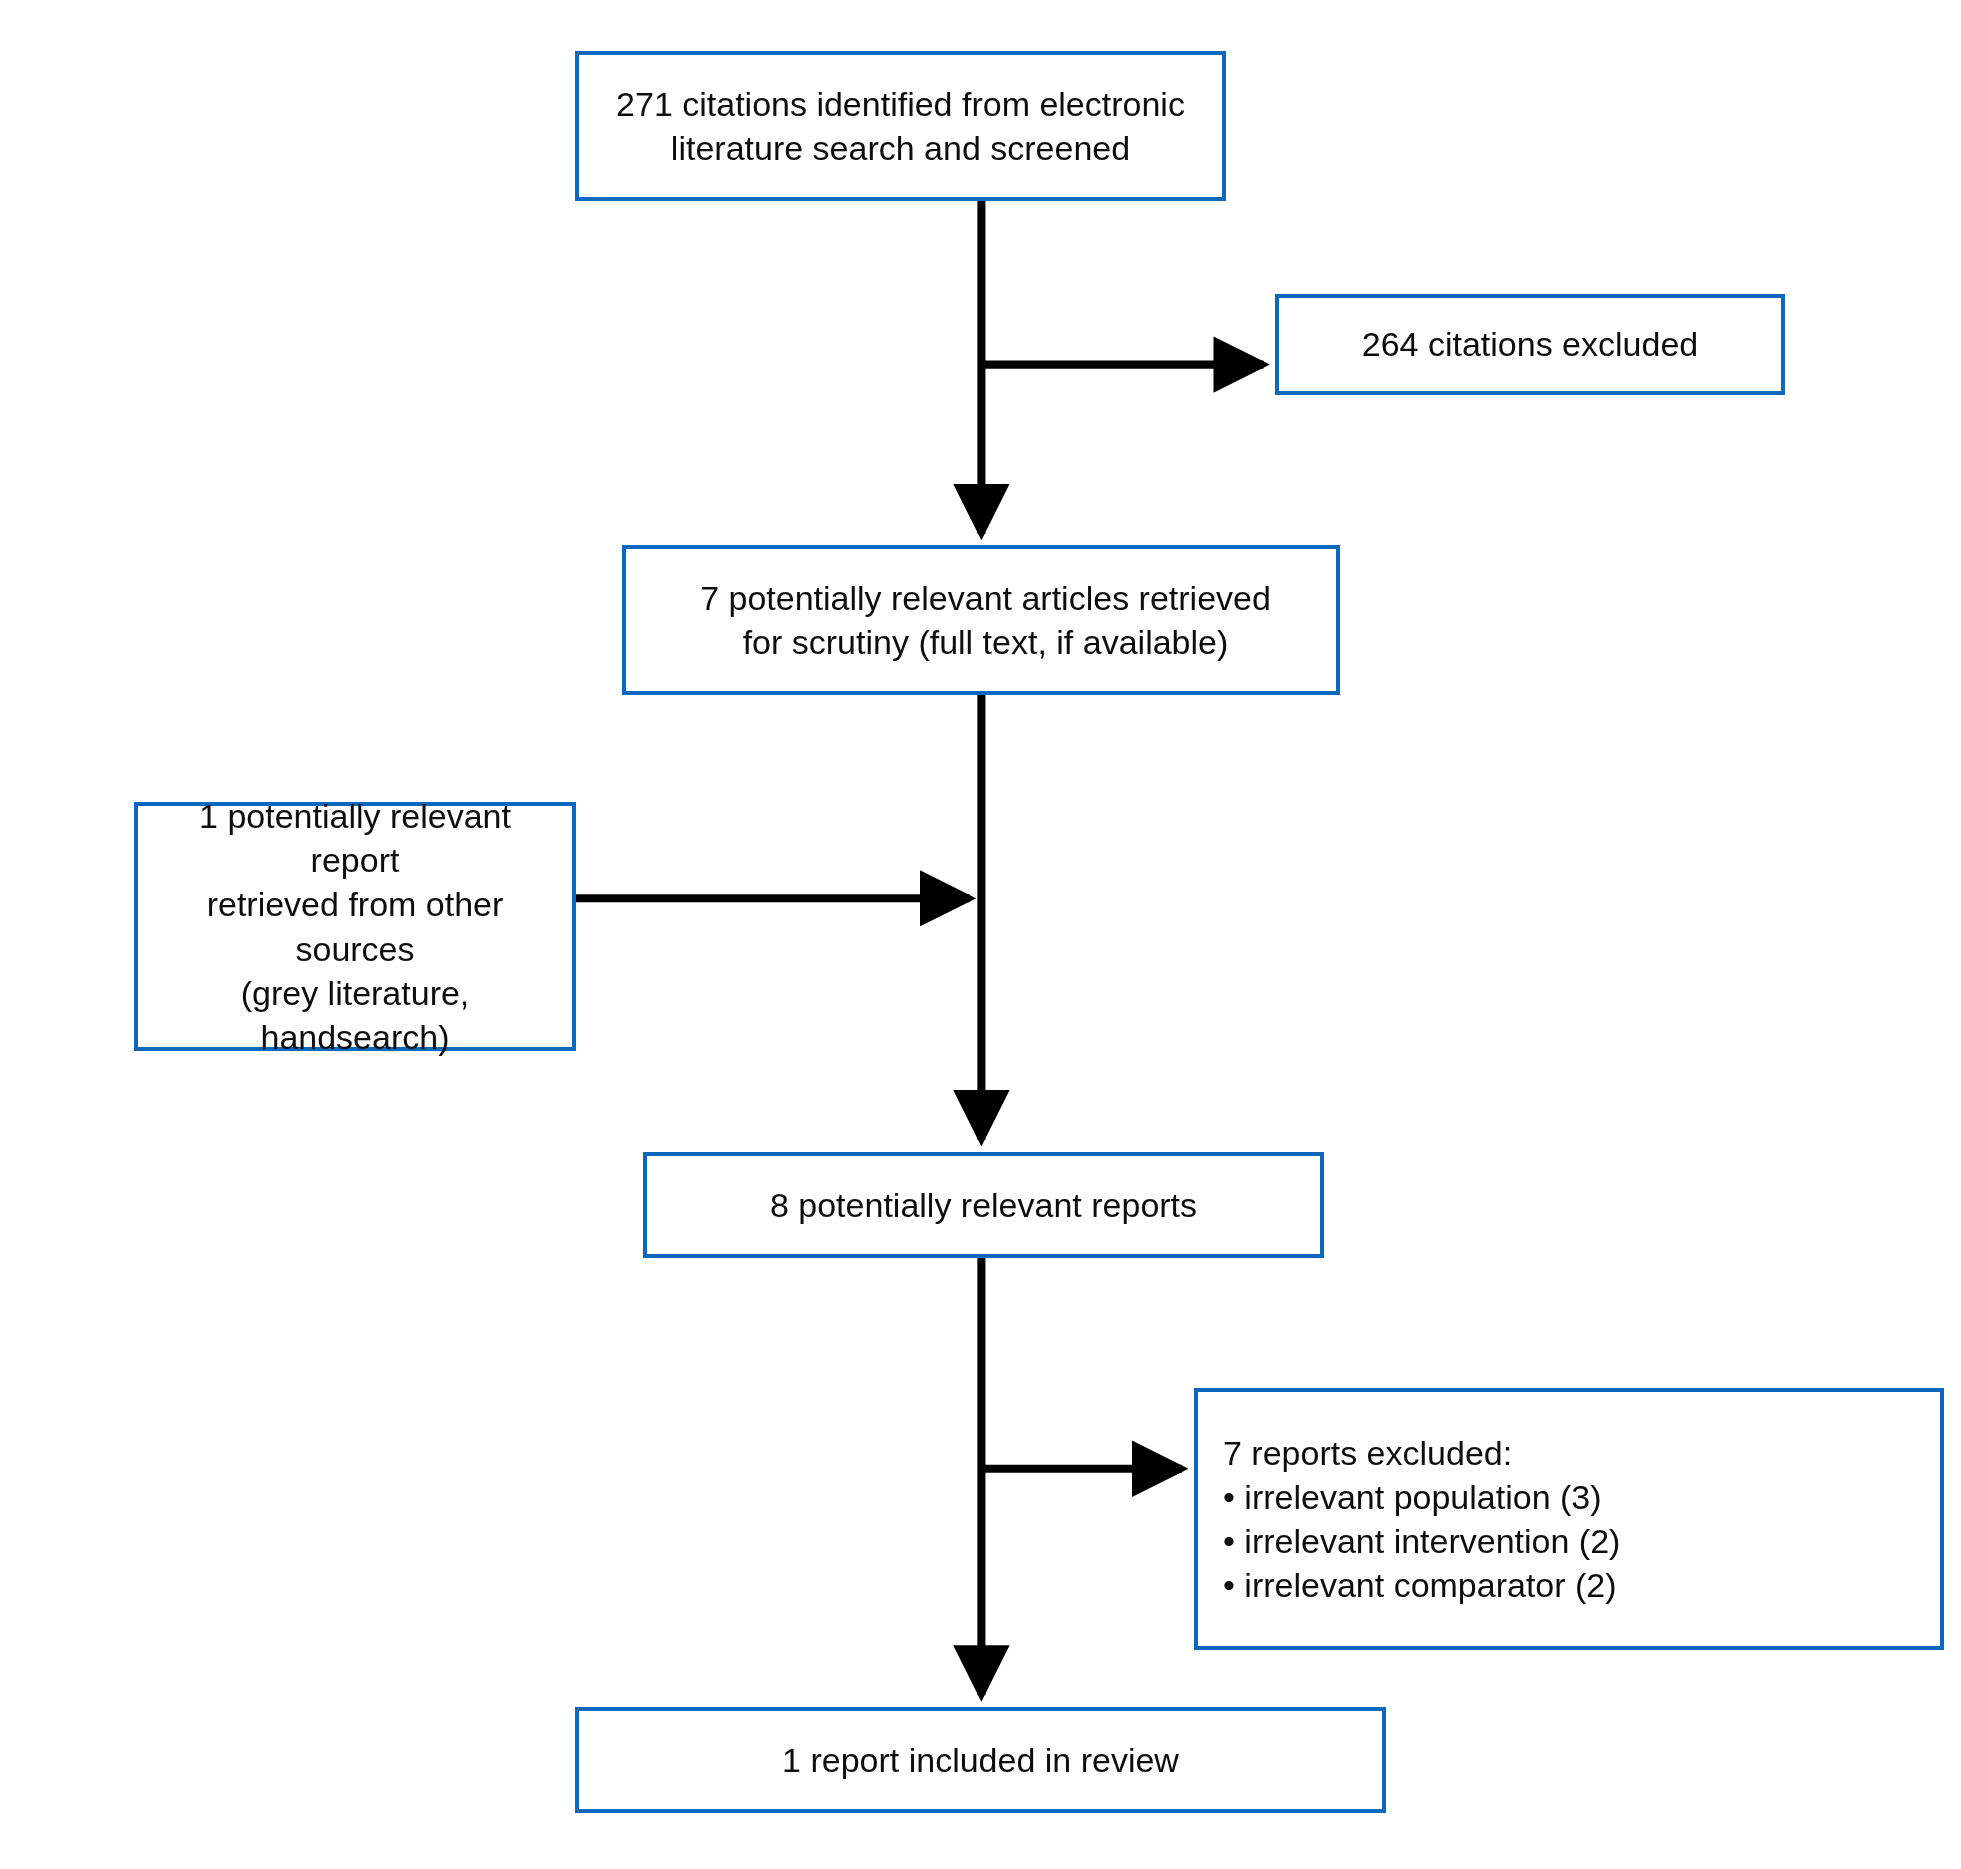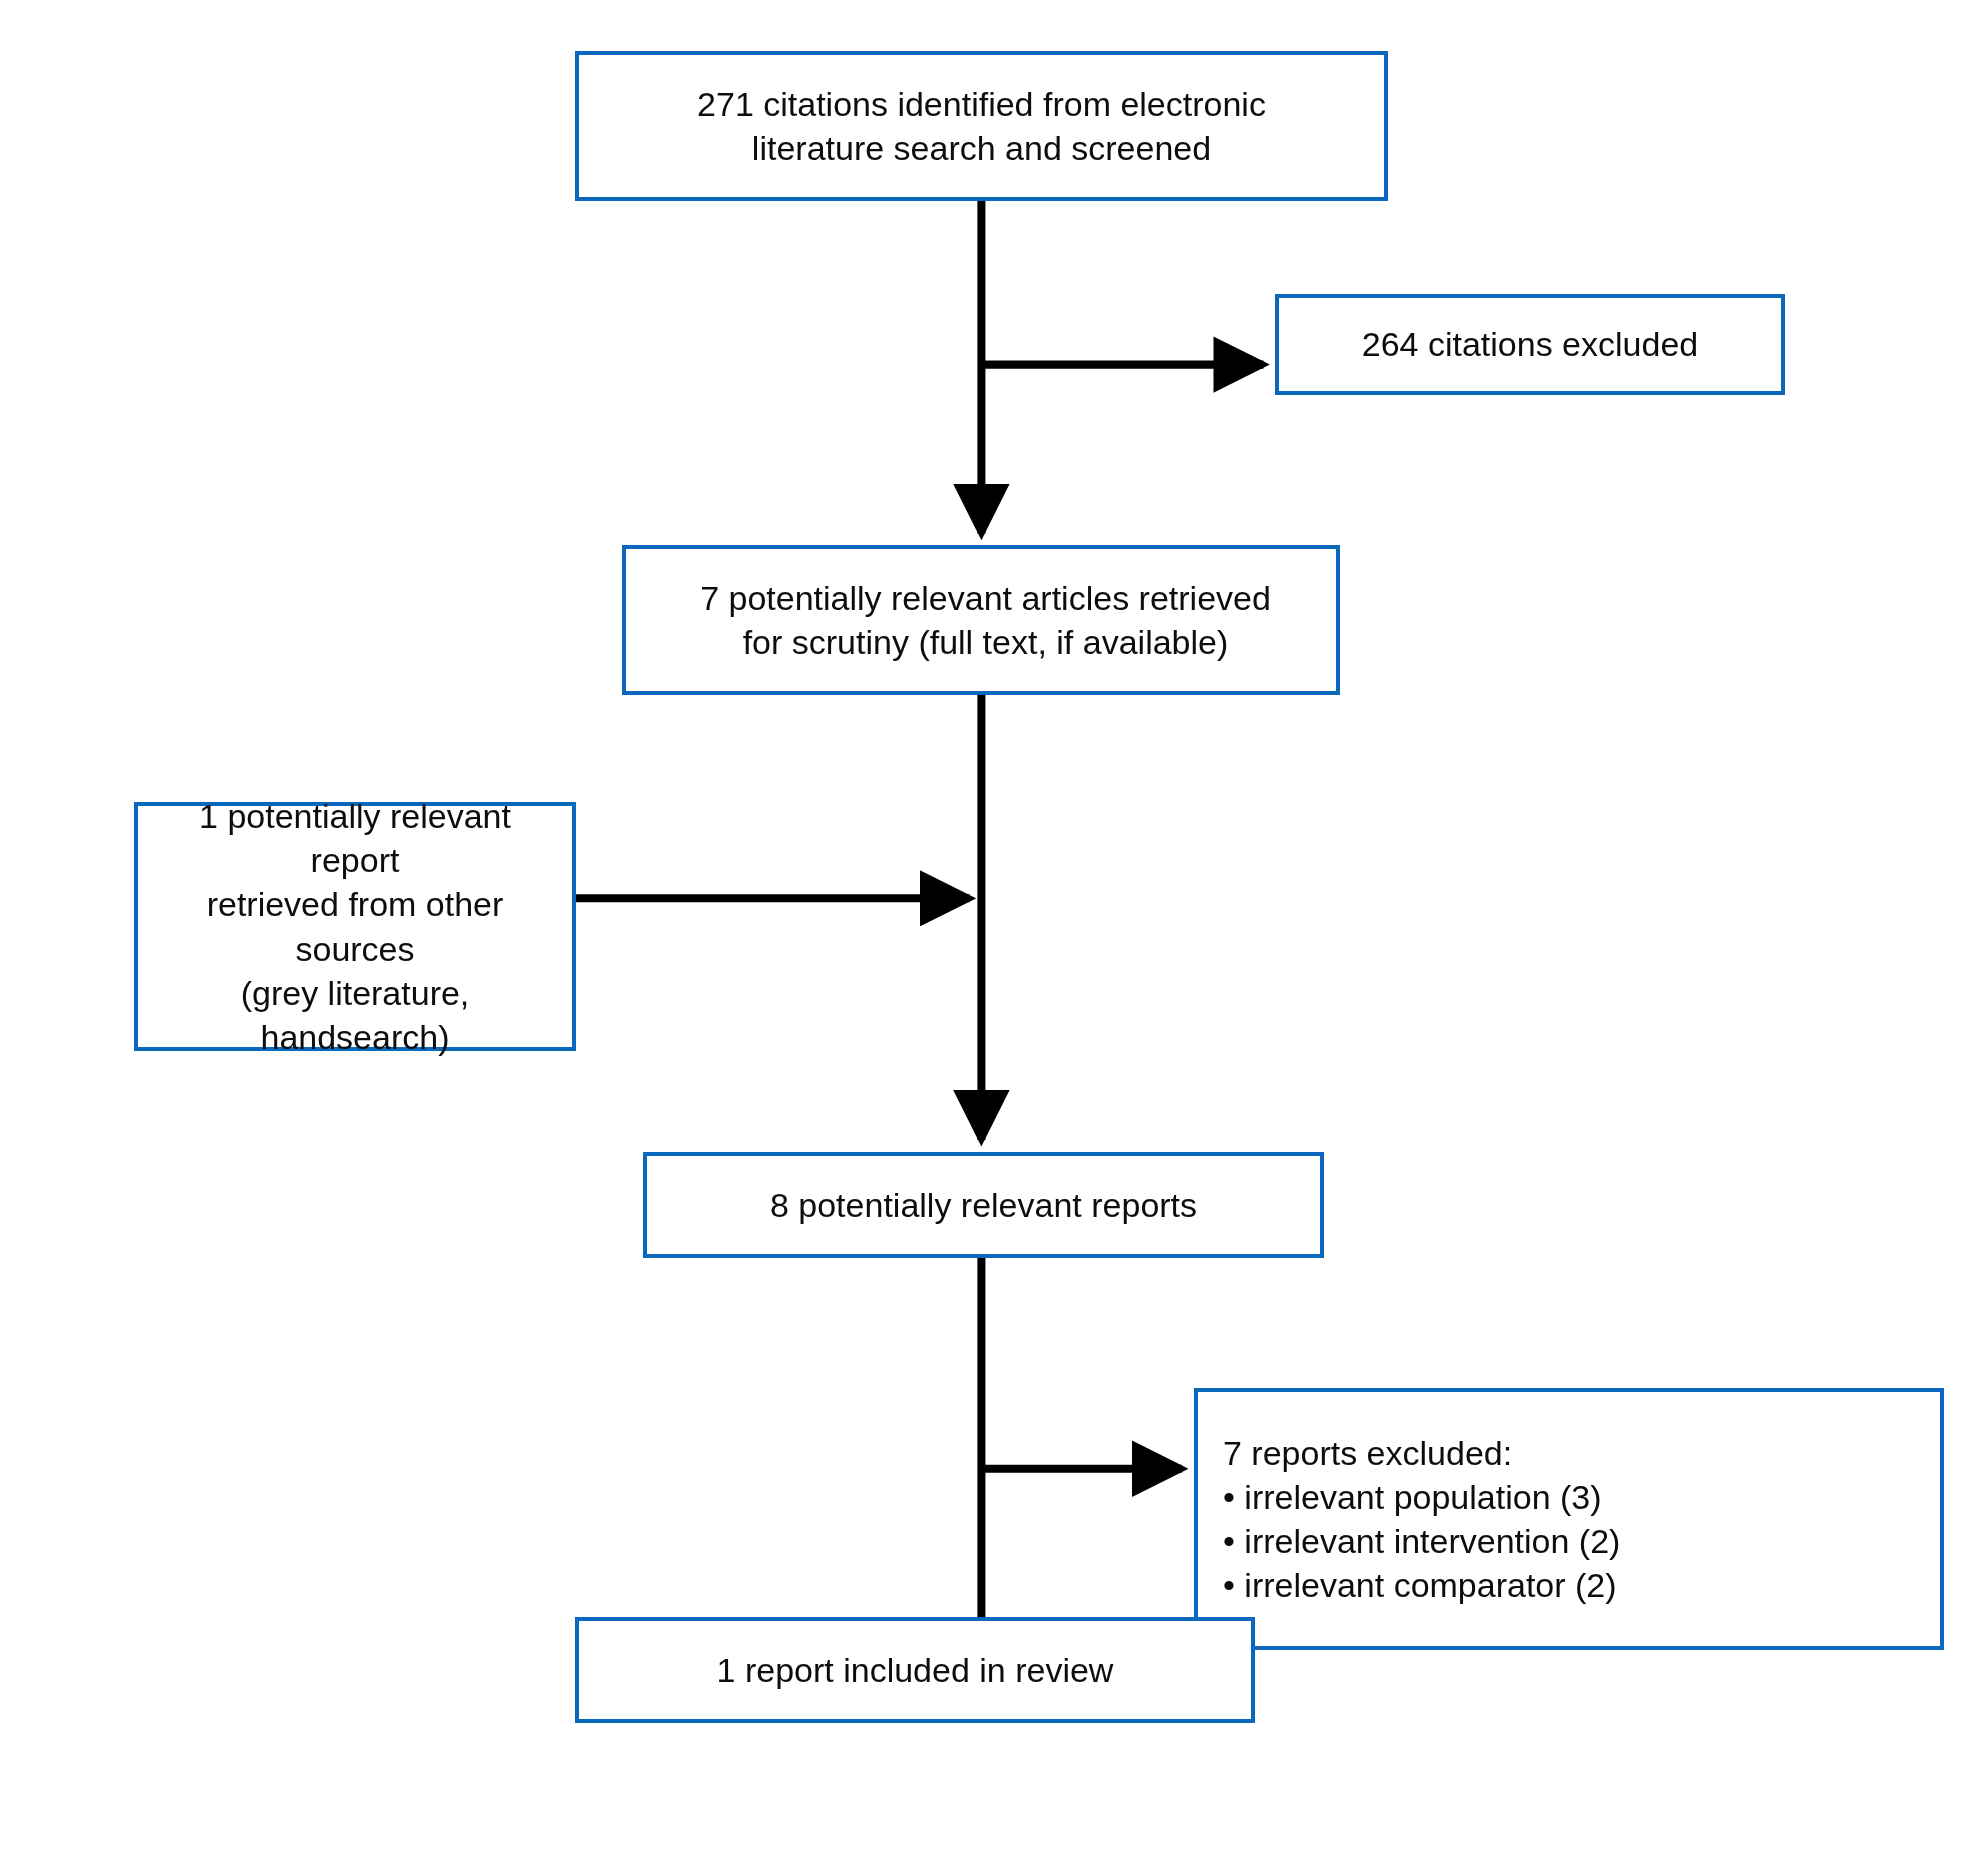"271 citations identified from electronic" #node-identified { width: 813px -> 651px }
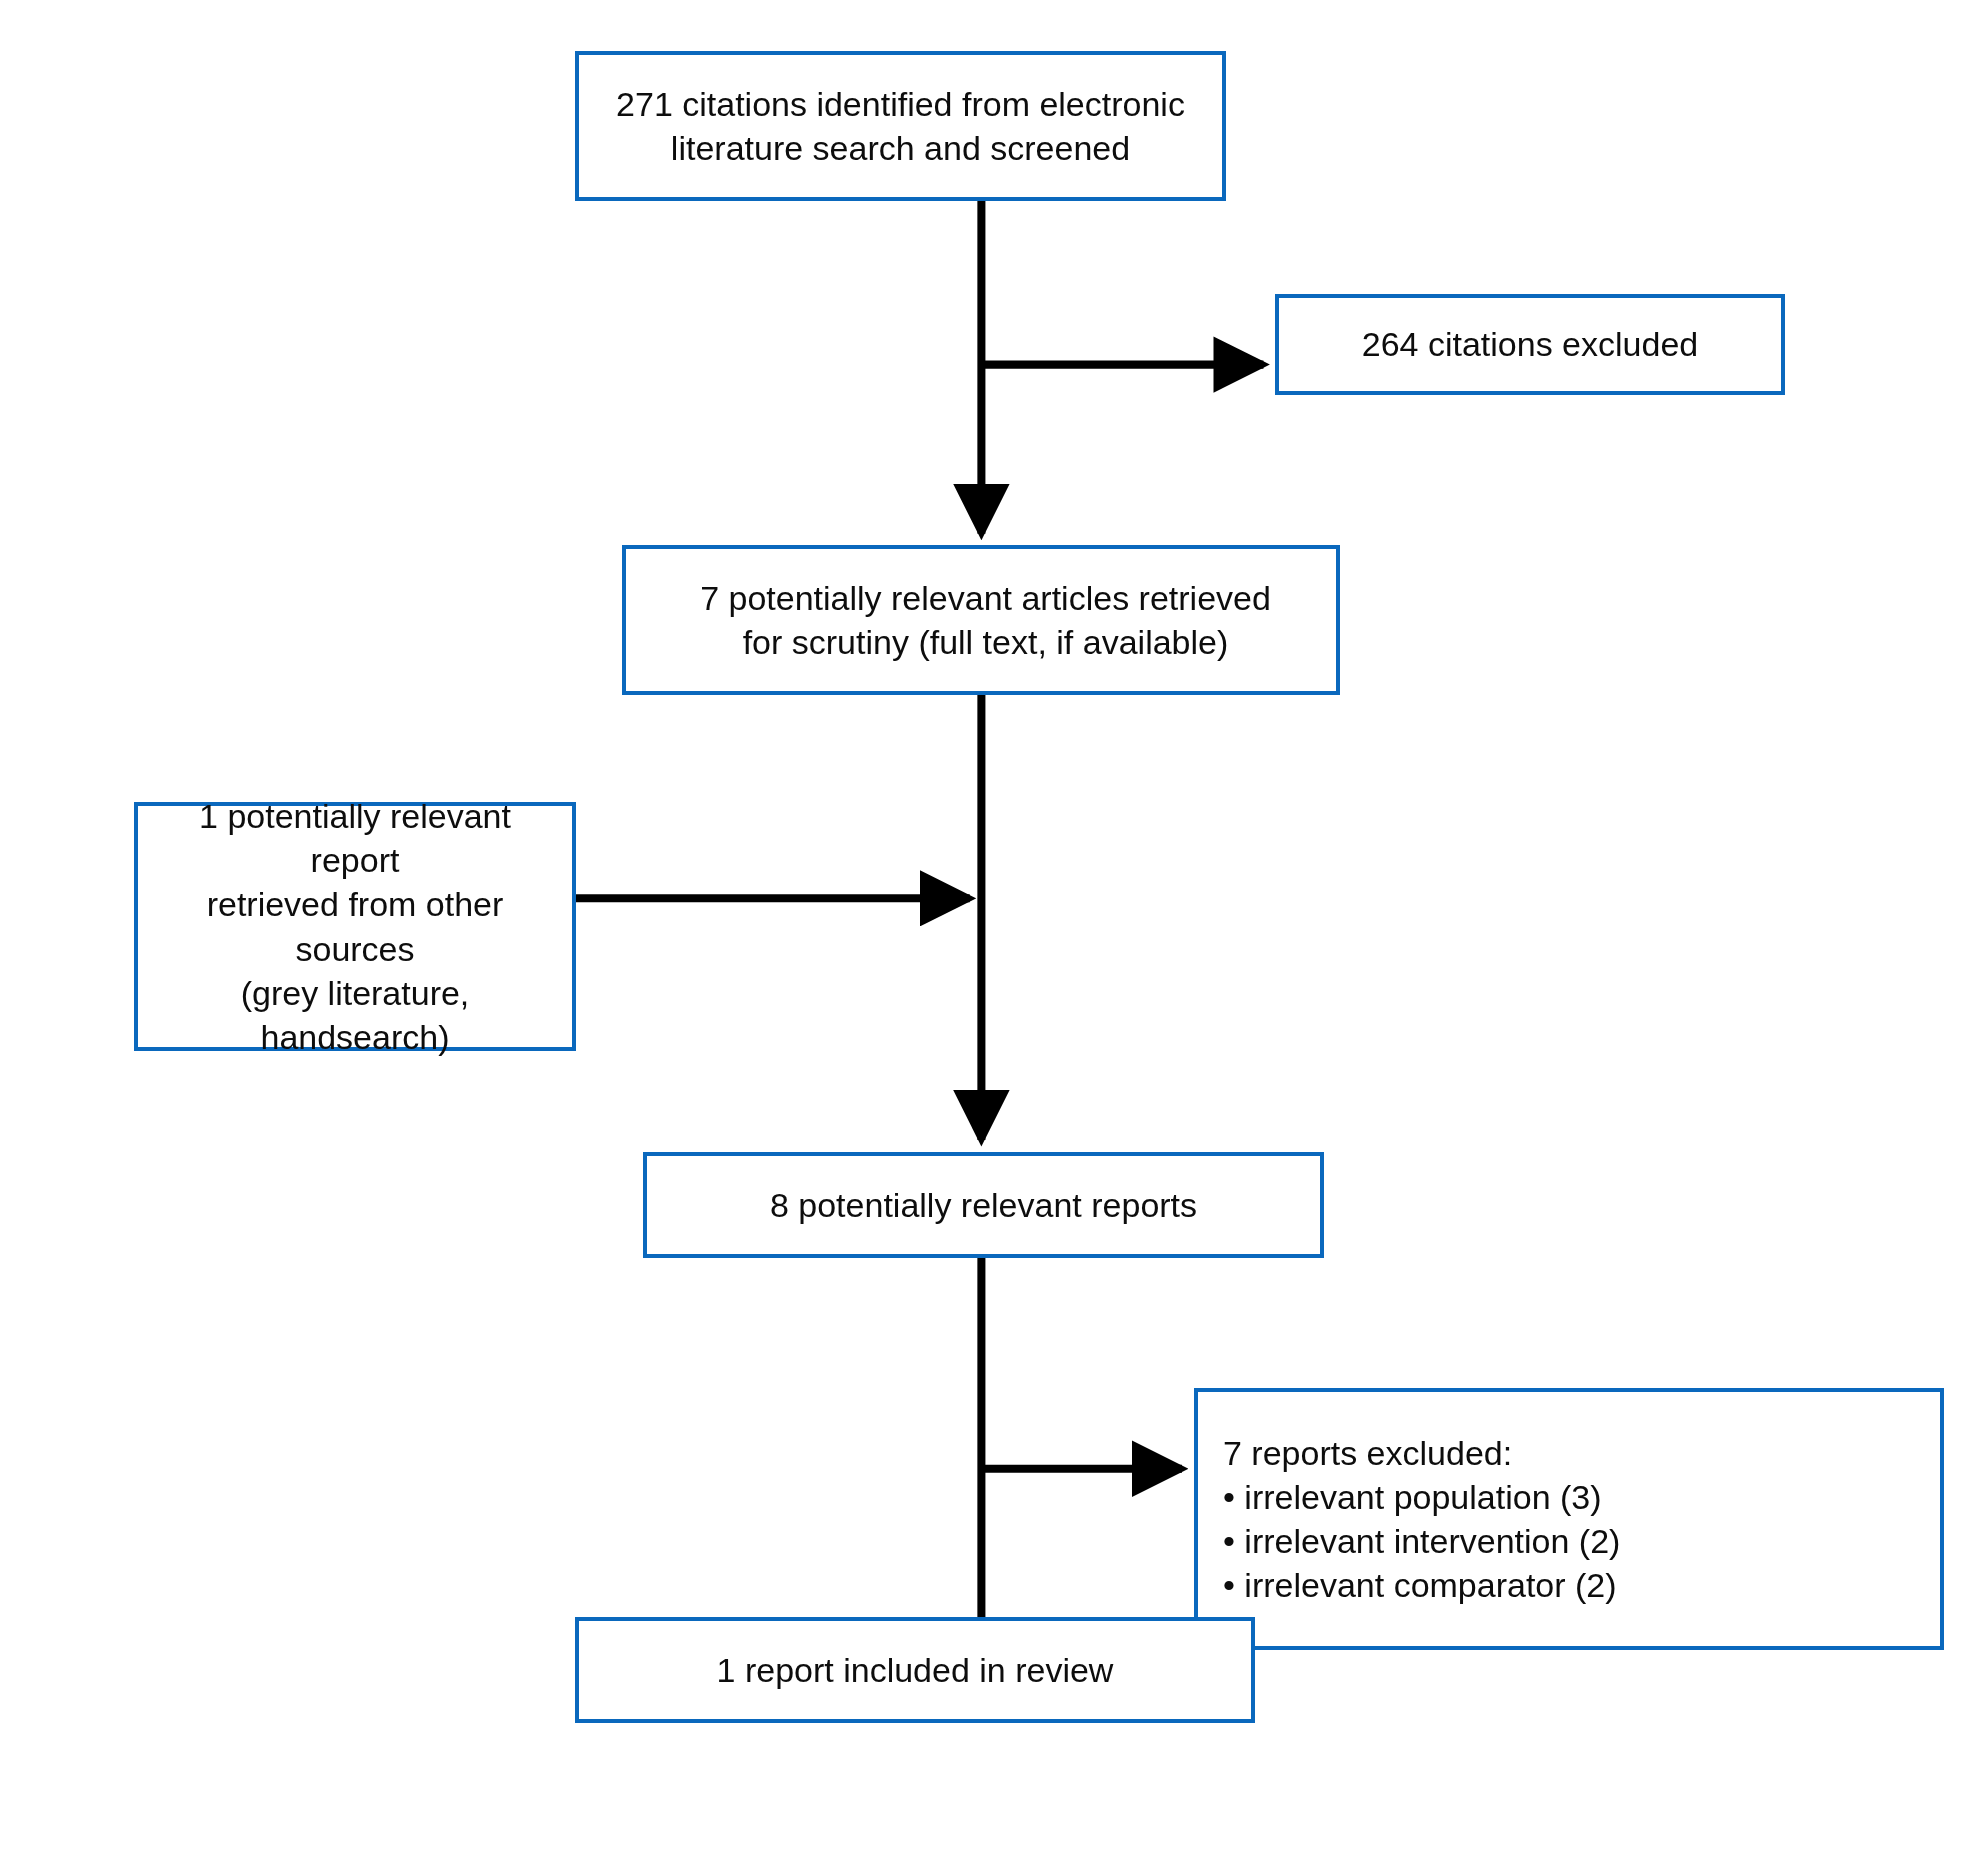"1 report included in review" #node-included { top: 1617px -> 1707px; width: 680px -> 811px }
